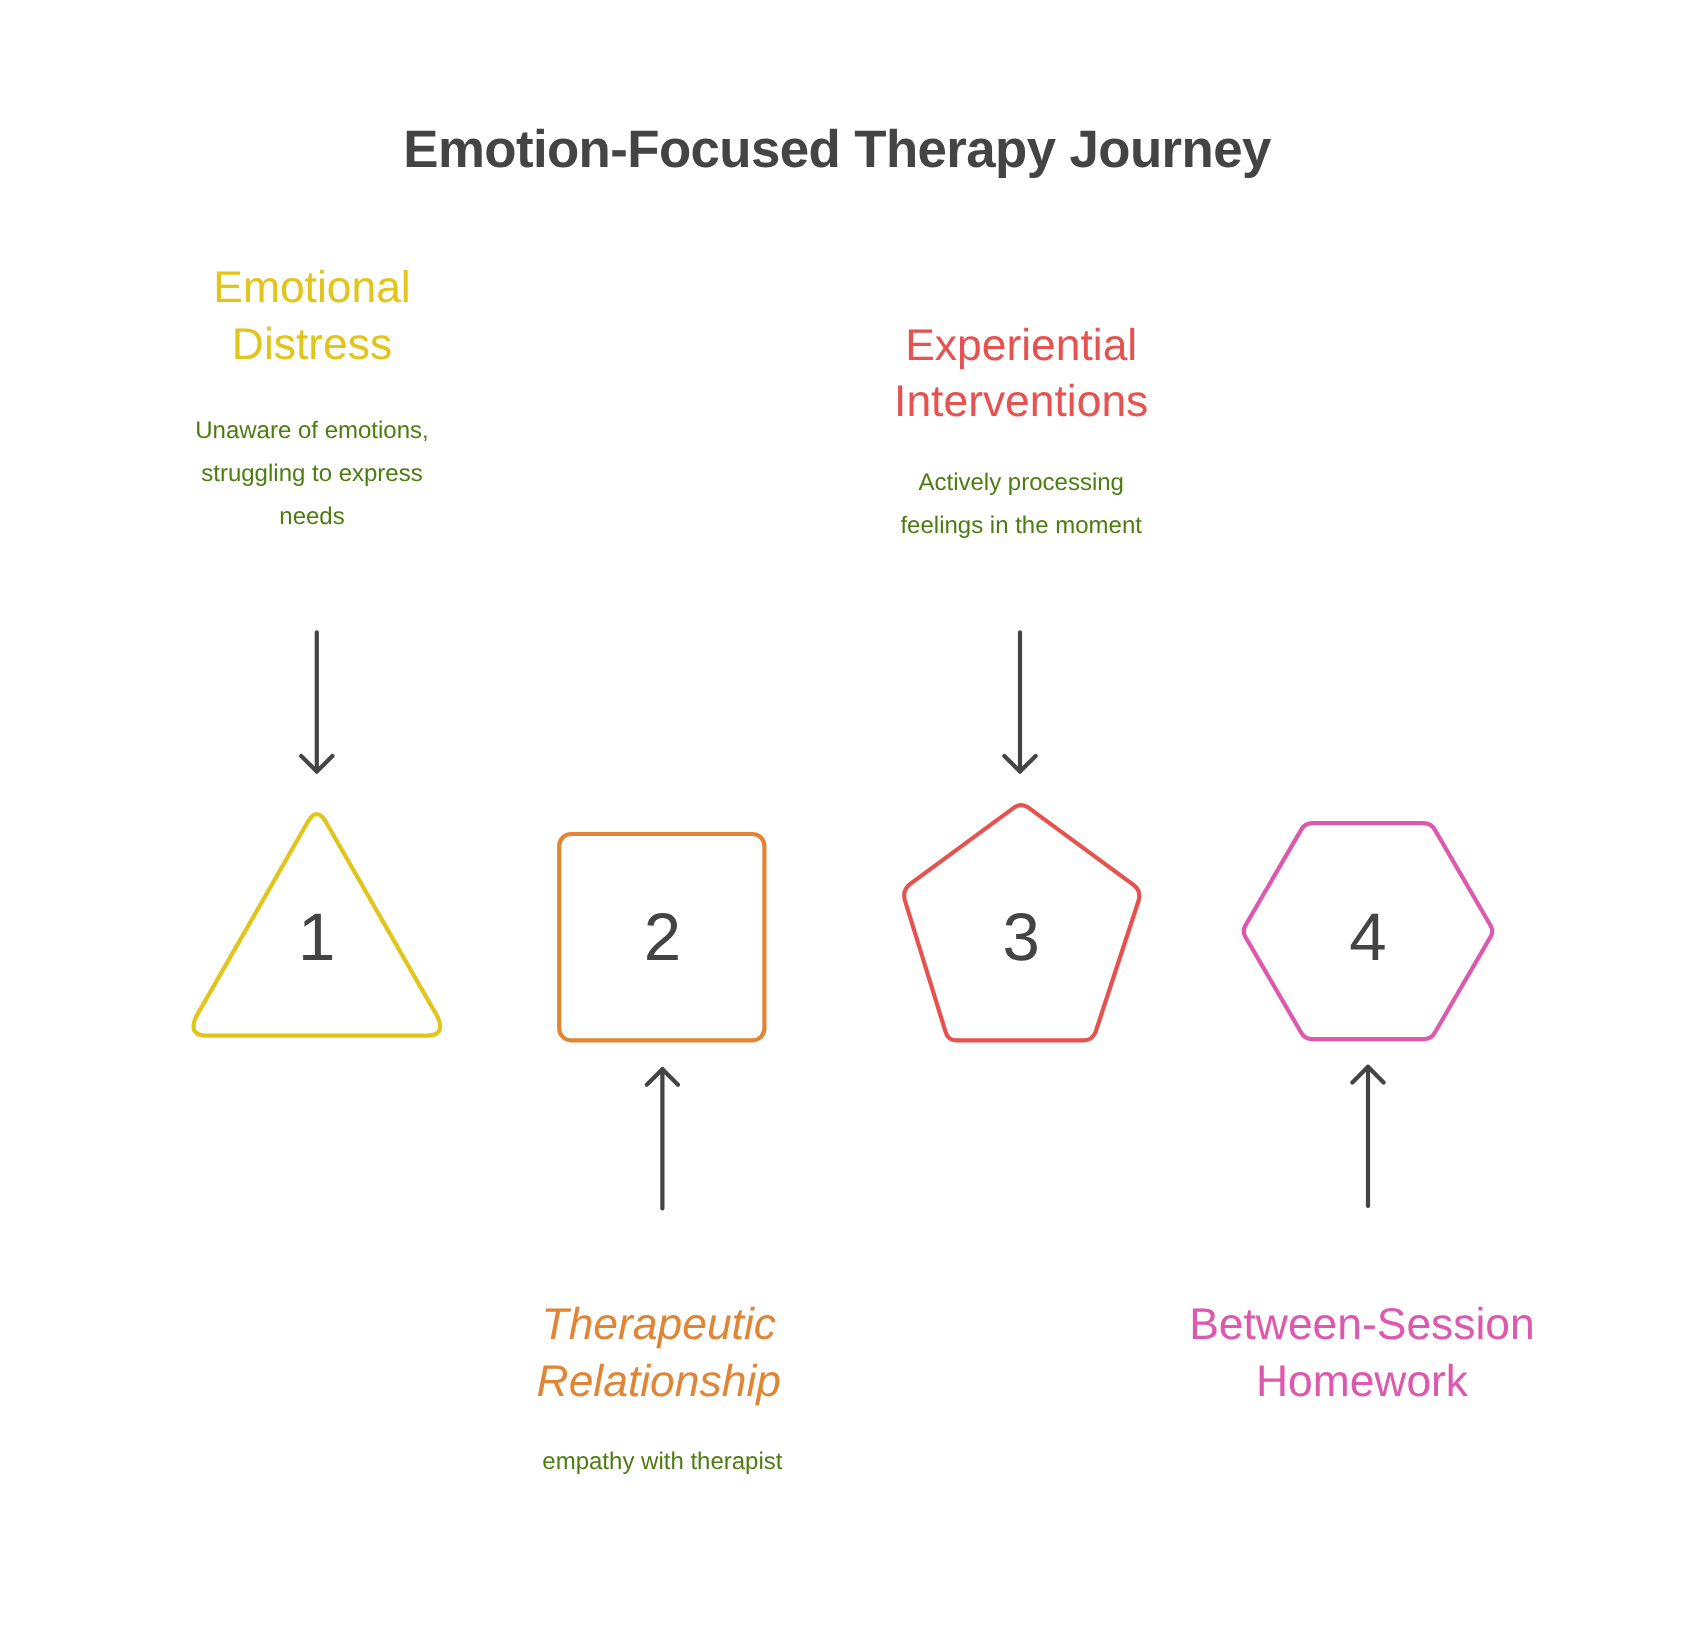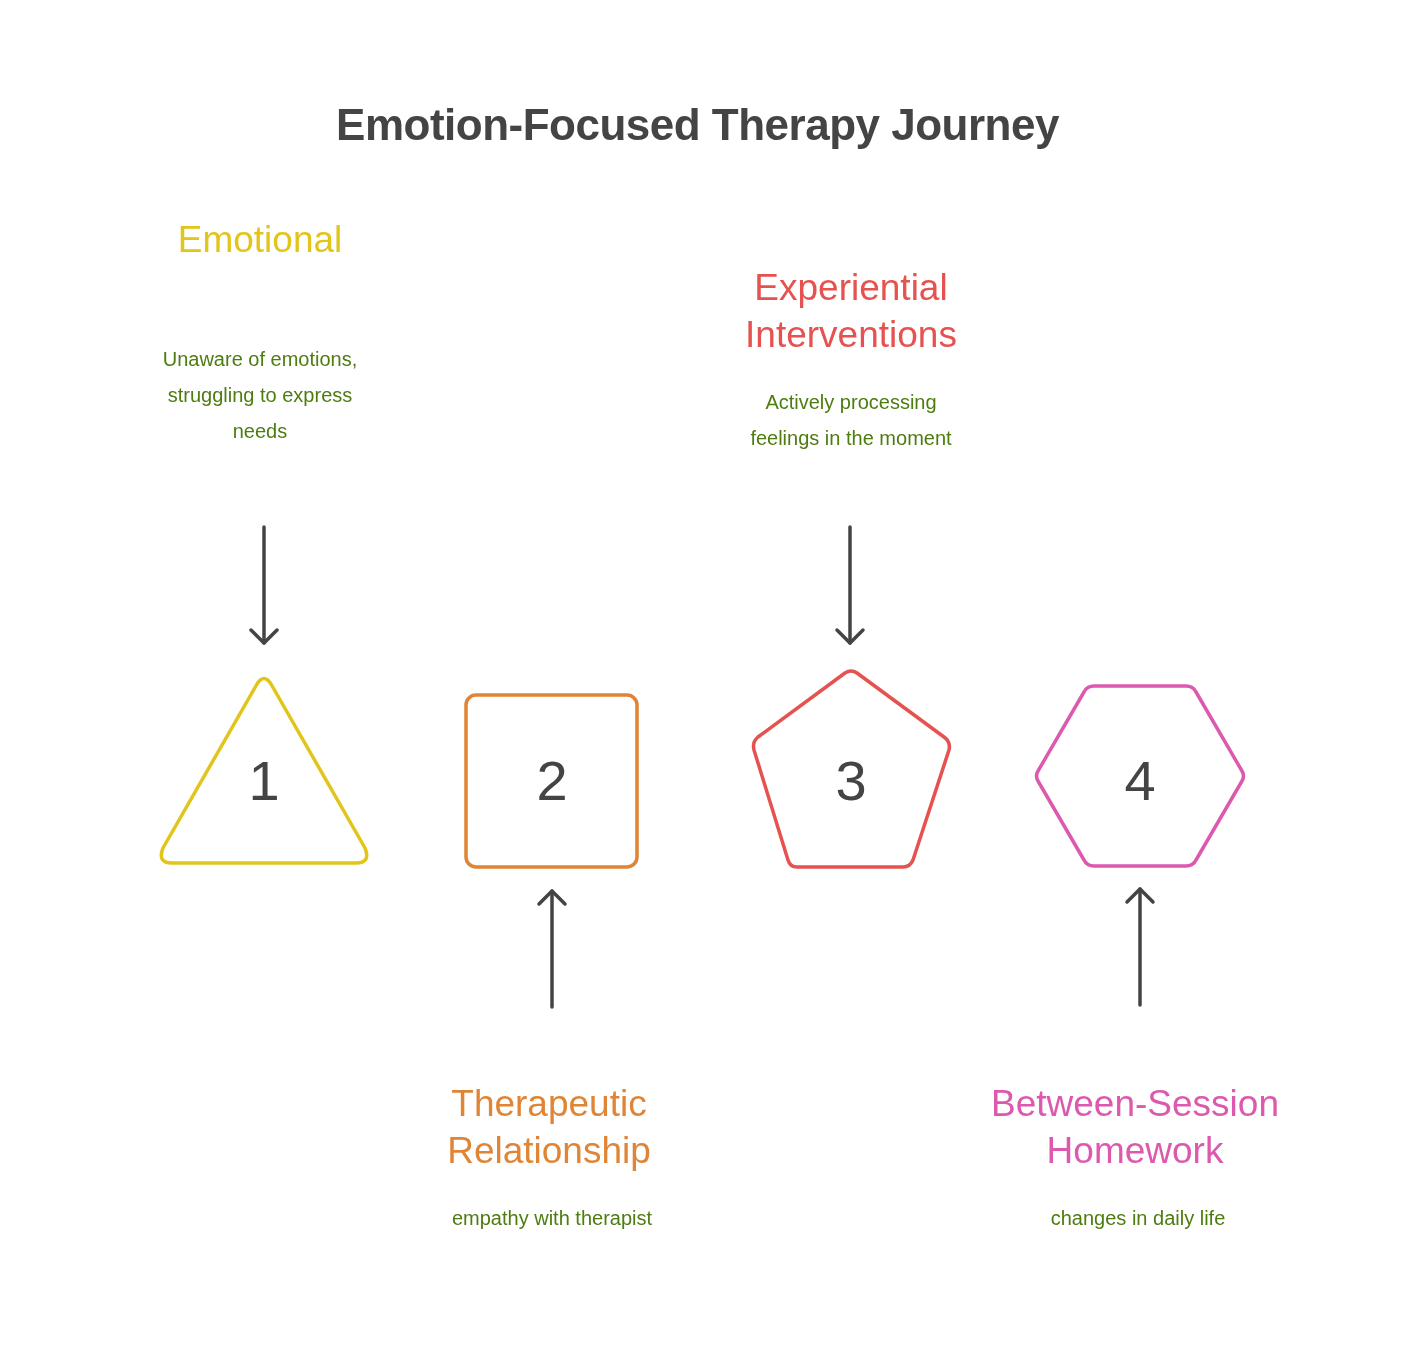"Distress" div { html: none -> <div>Distress</div> }
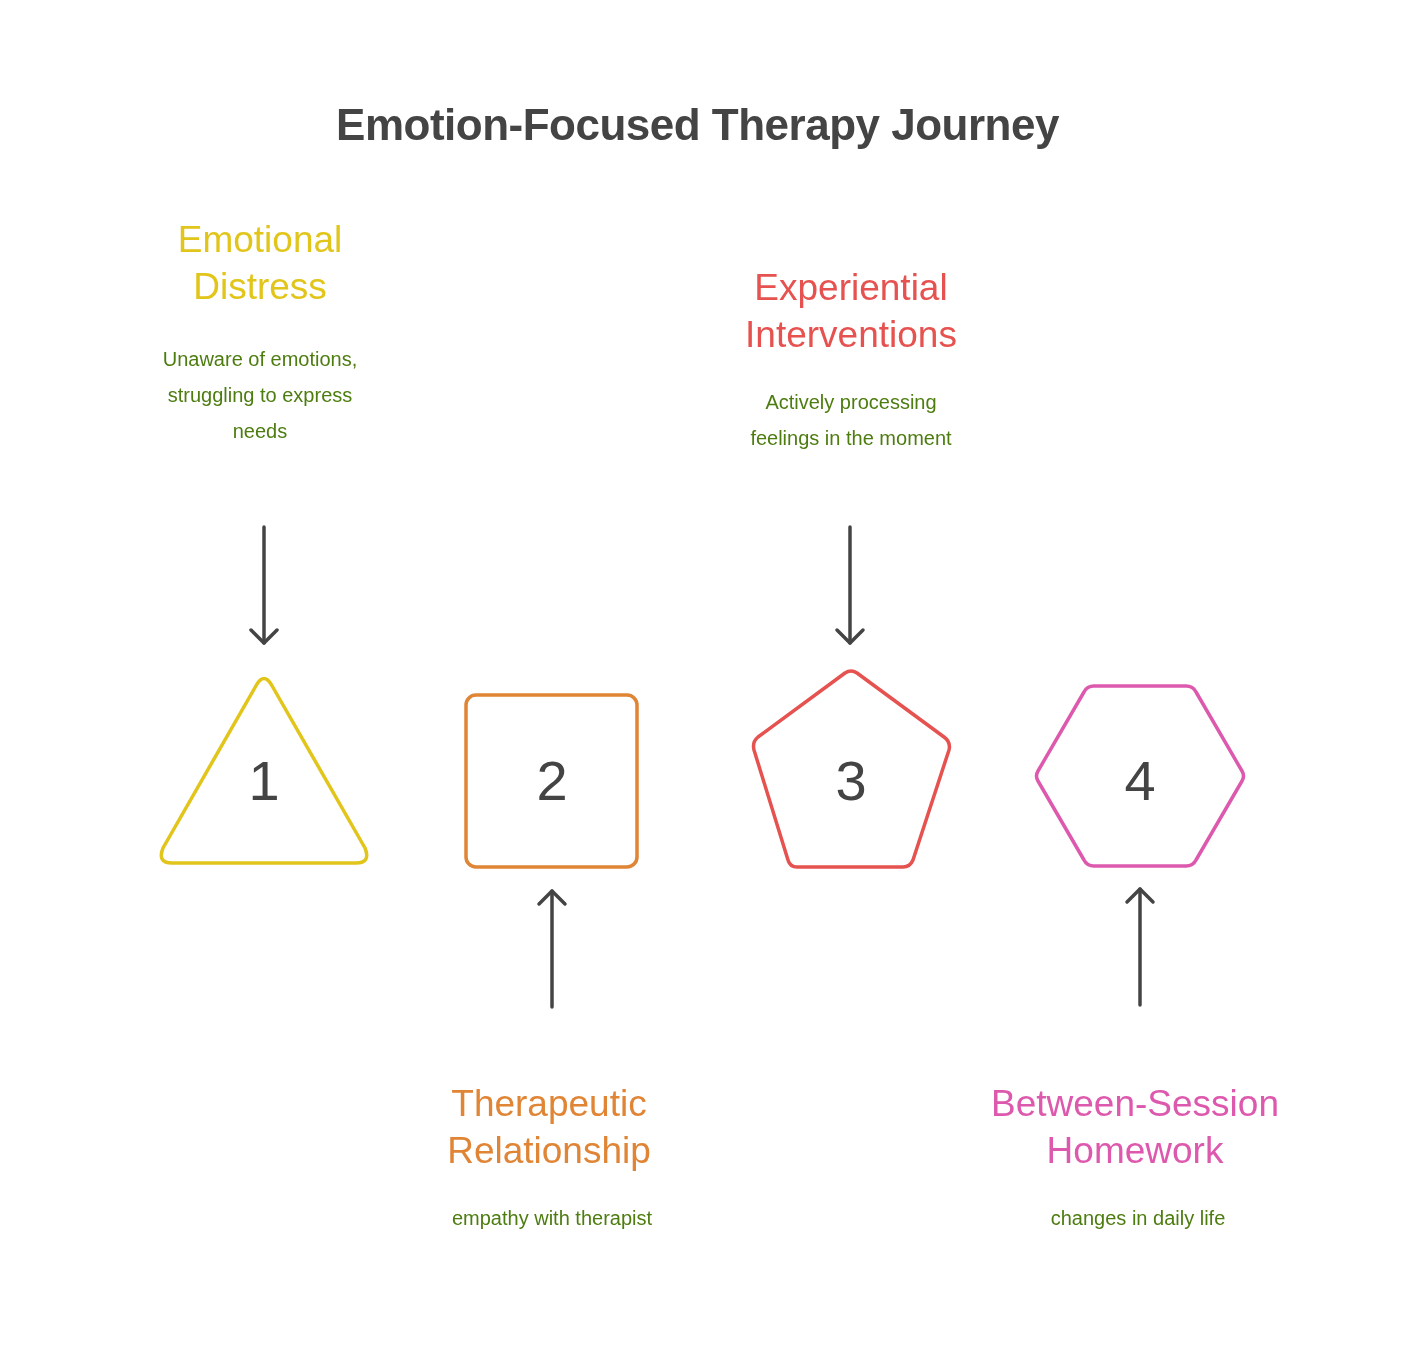"Therapeutic" div.step-title { font-style: none -> italic }
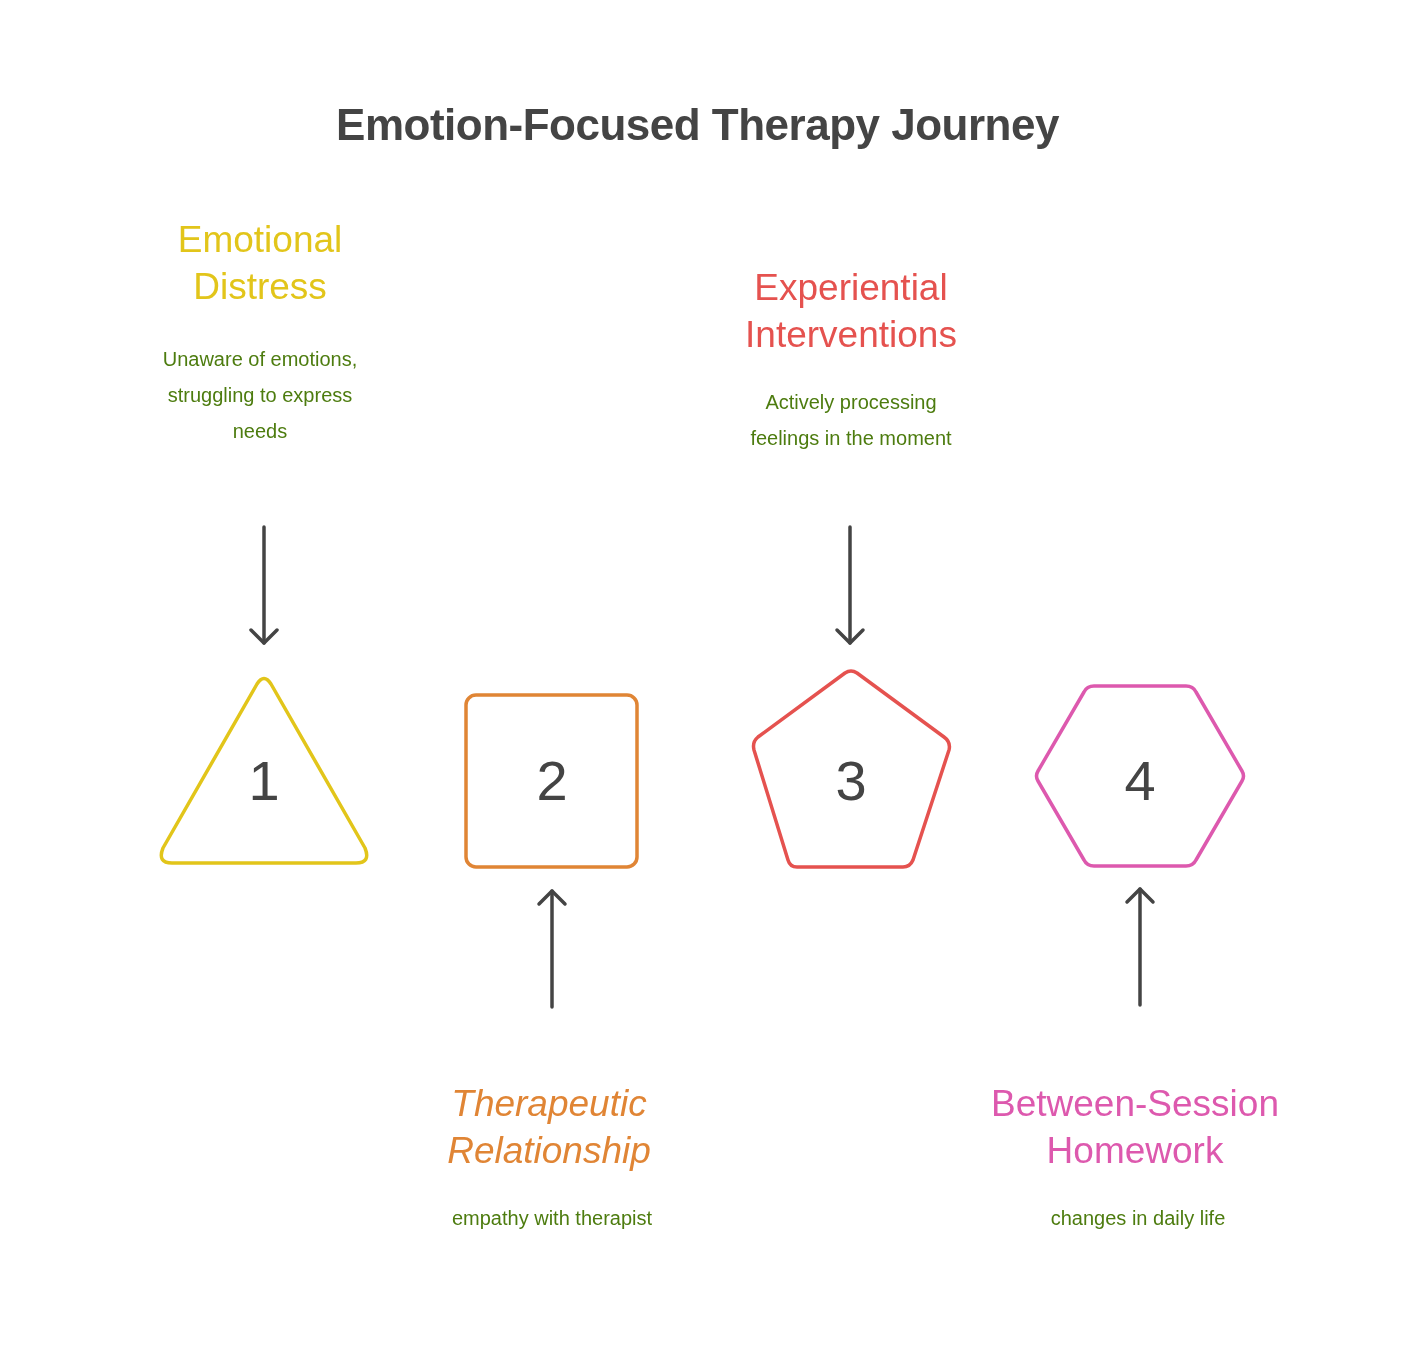"changes in daily life" div { html: <div>changes in daily life</div> -> none }
